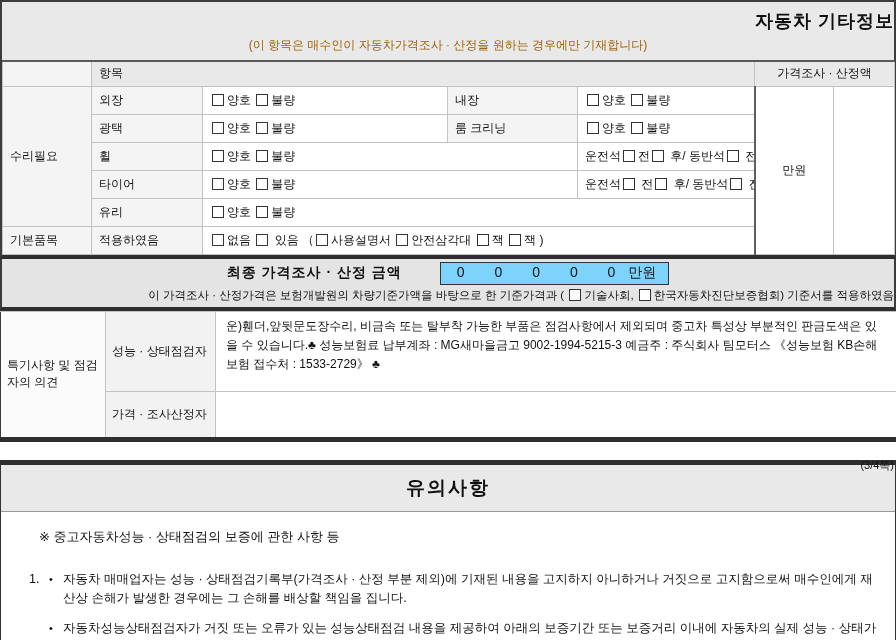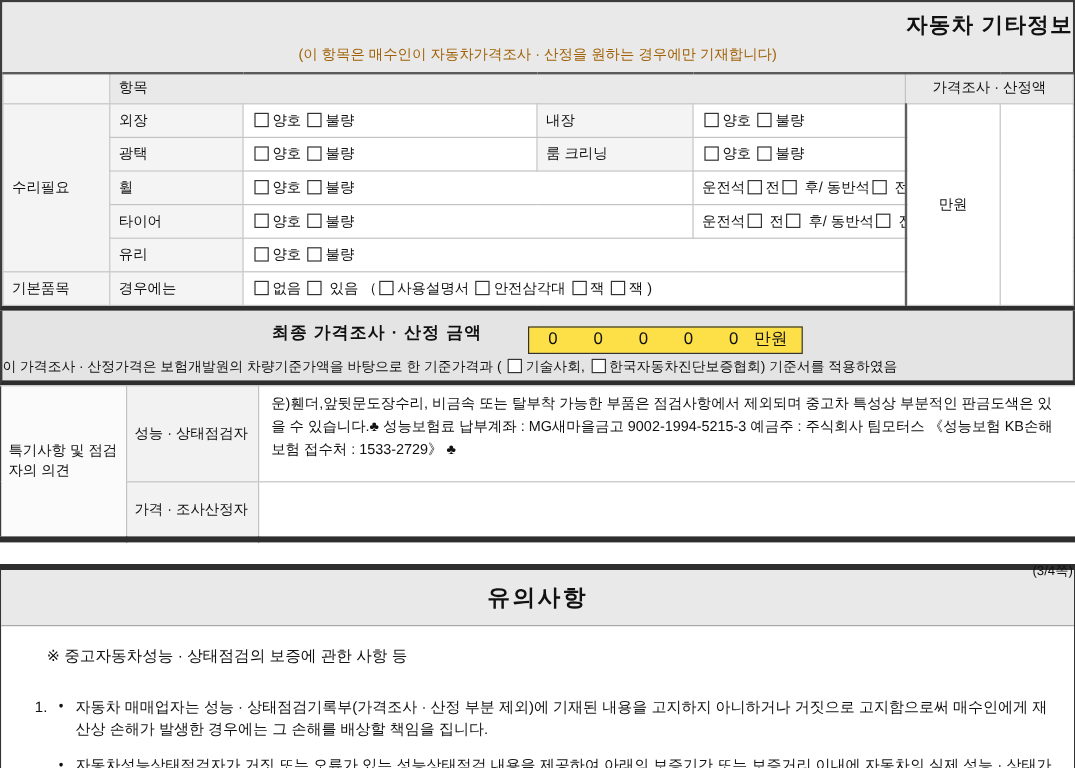"경우에는" td.lbl { text: 경우에는 -> 적용하였음 }
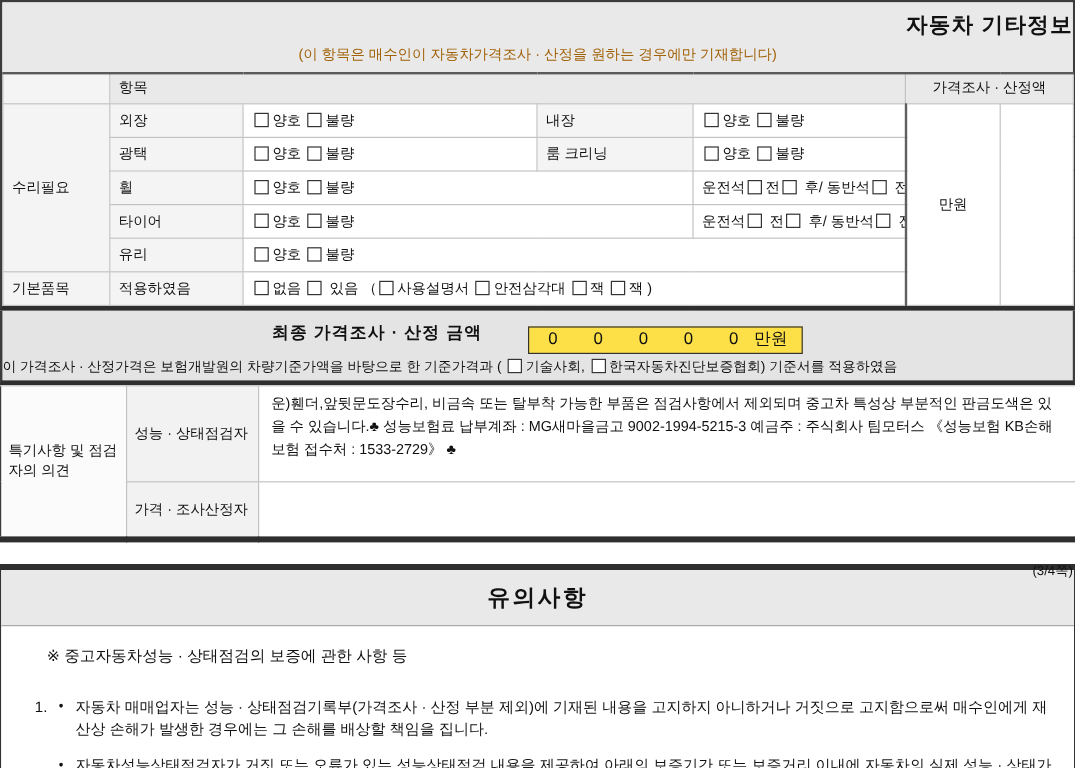"최종 가격조사 · 산정 금액" .final { text-align: left -> right }
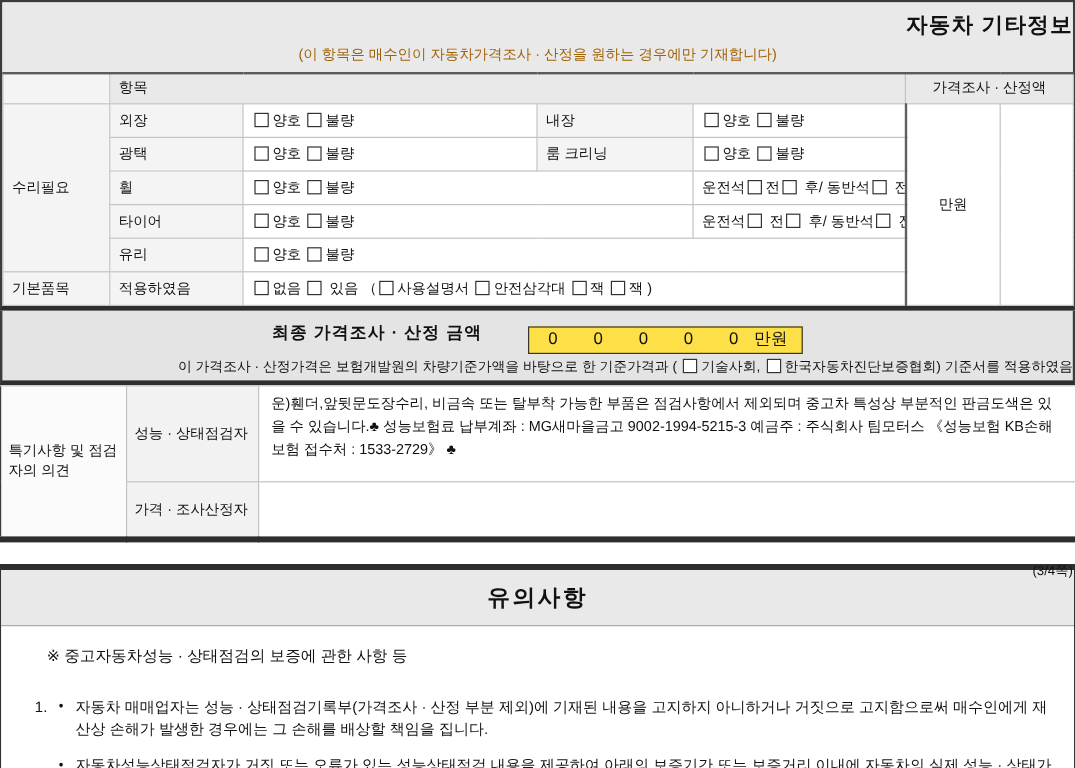"0 0 0 0 0만원" .amount-box { background: #fde047 -> #7dd3fc; margin-top: 10px -> none }
